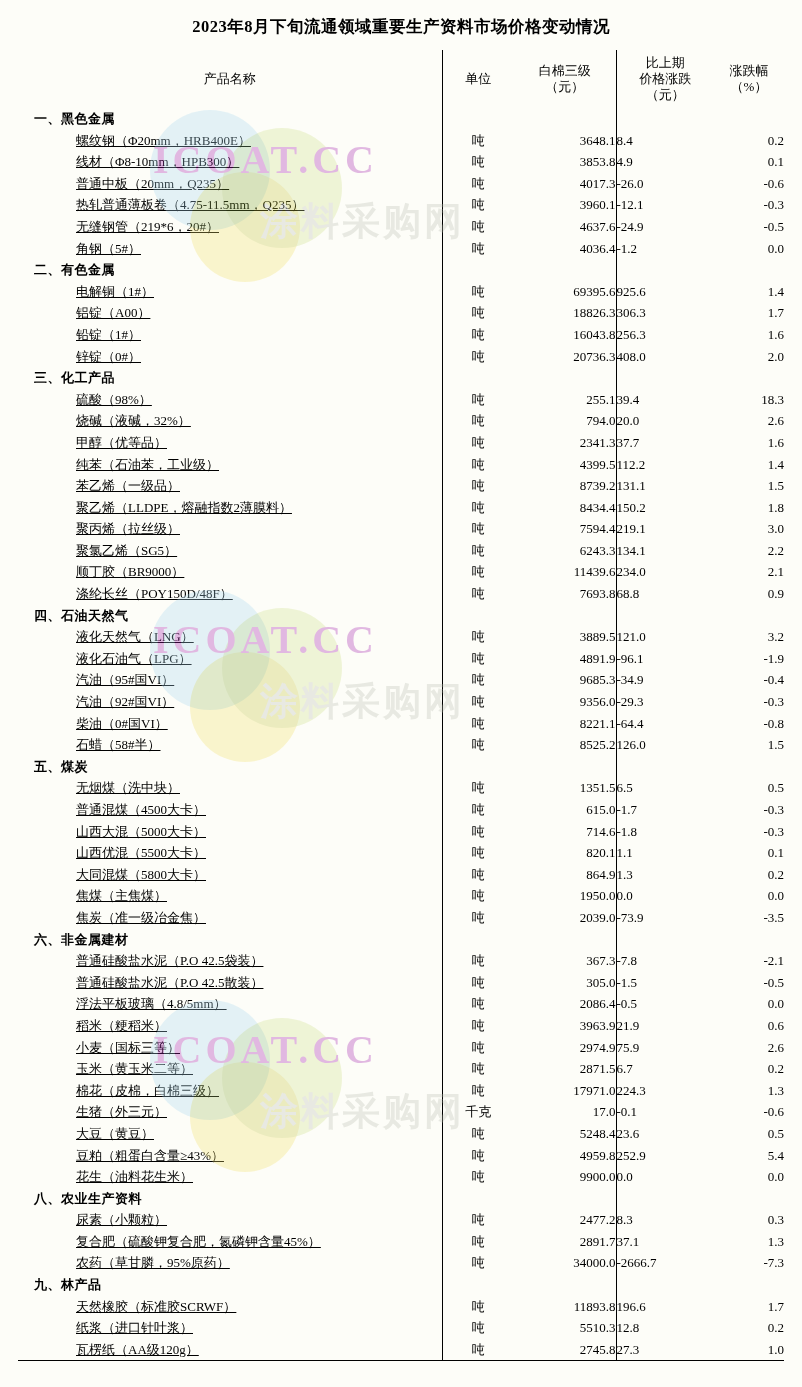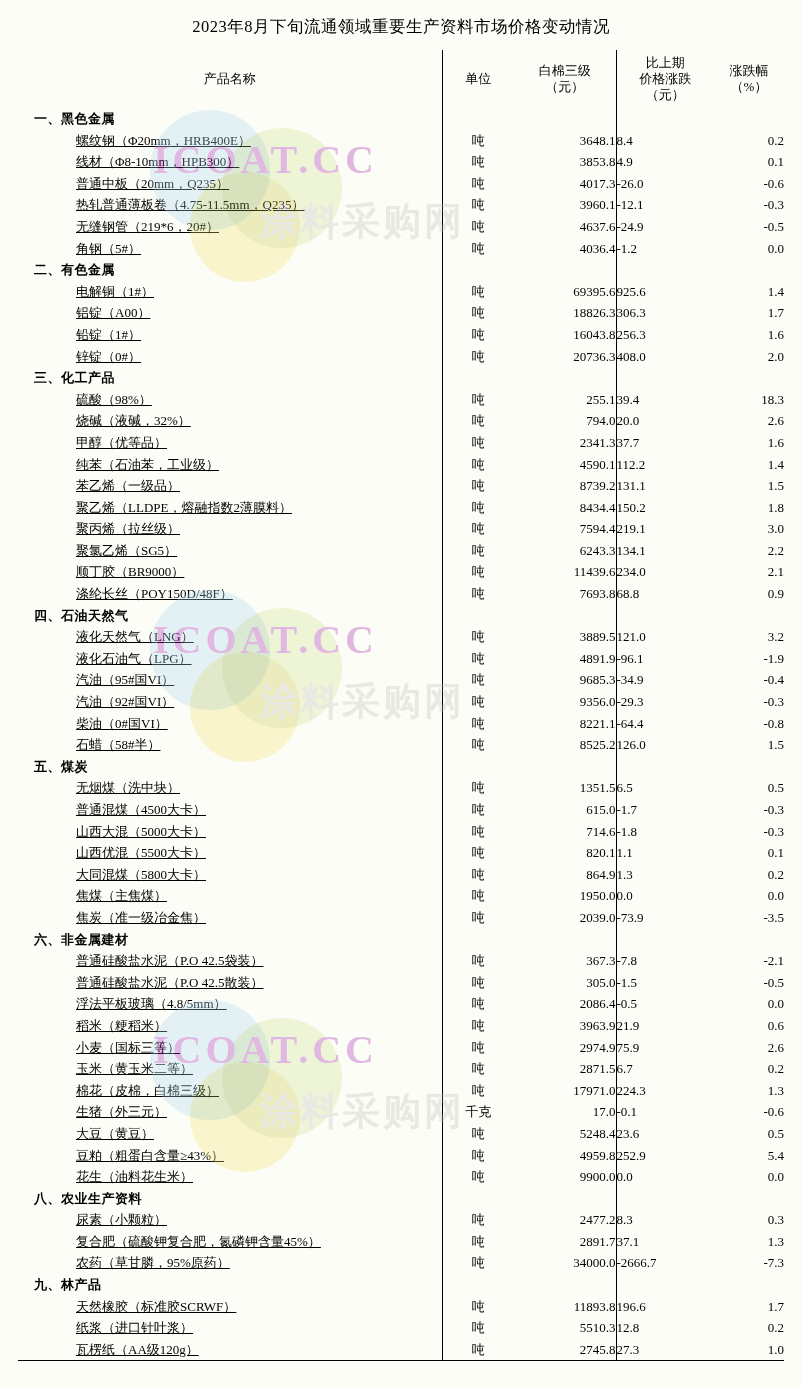"2023年8月下旬流通领域重要生产资料市场价格变动情况" .doc-title { font-weight: normal -> bold }
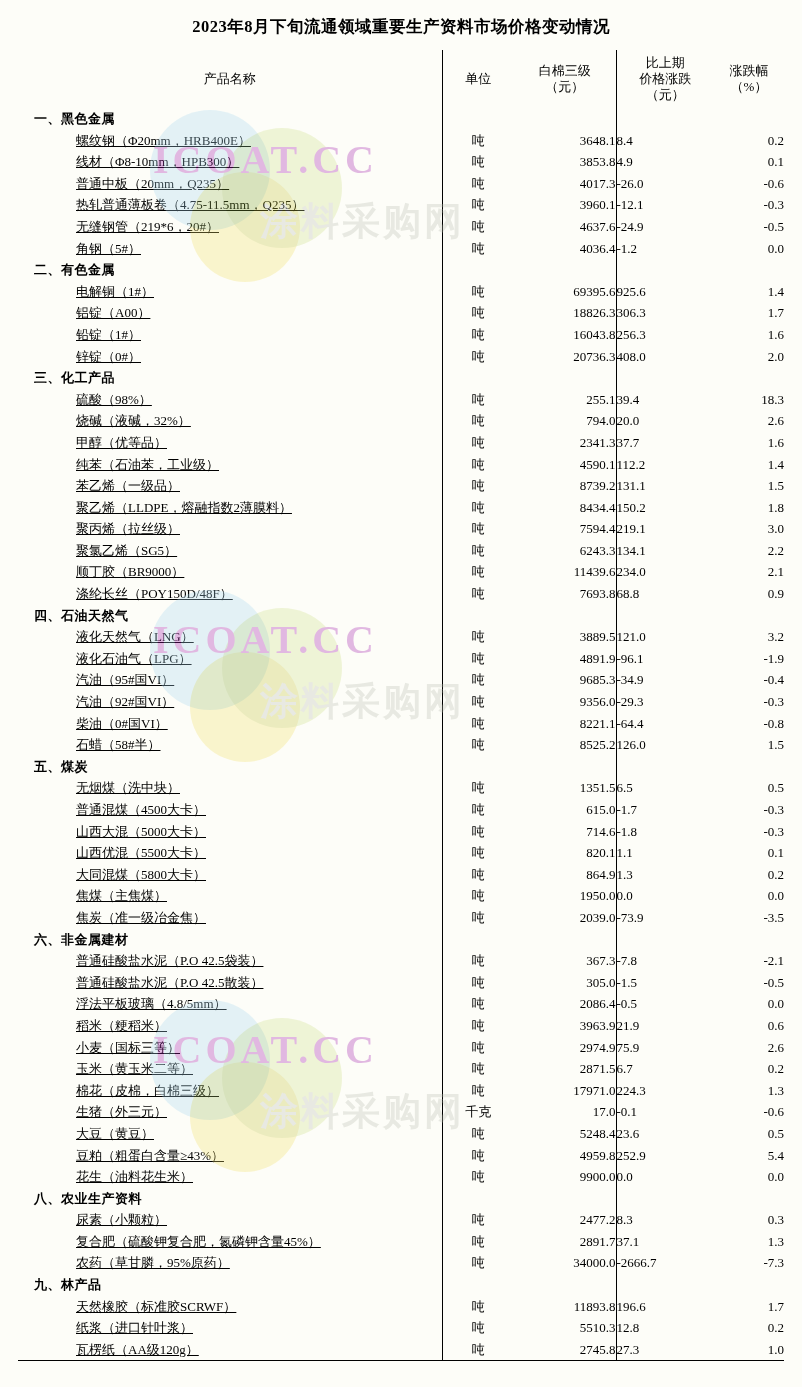"4590.1" td.c-price { text: 4590.1 -> 4399.5 }
